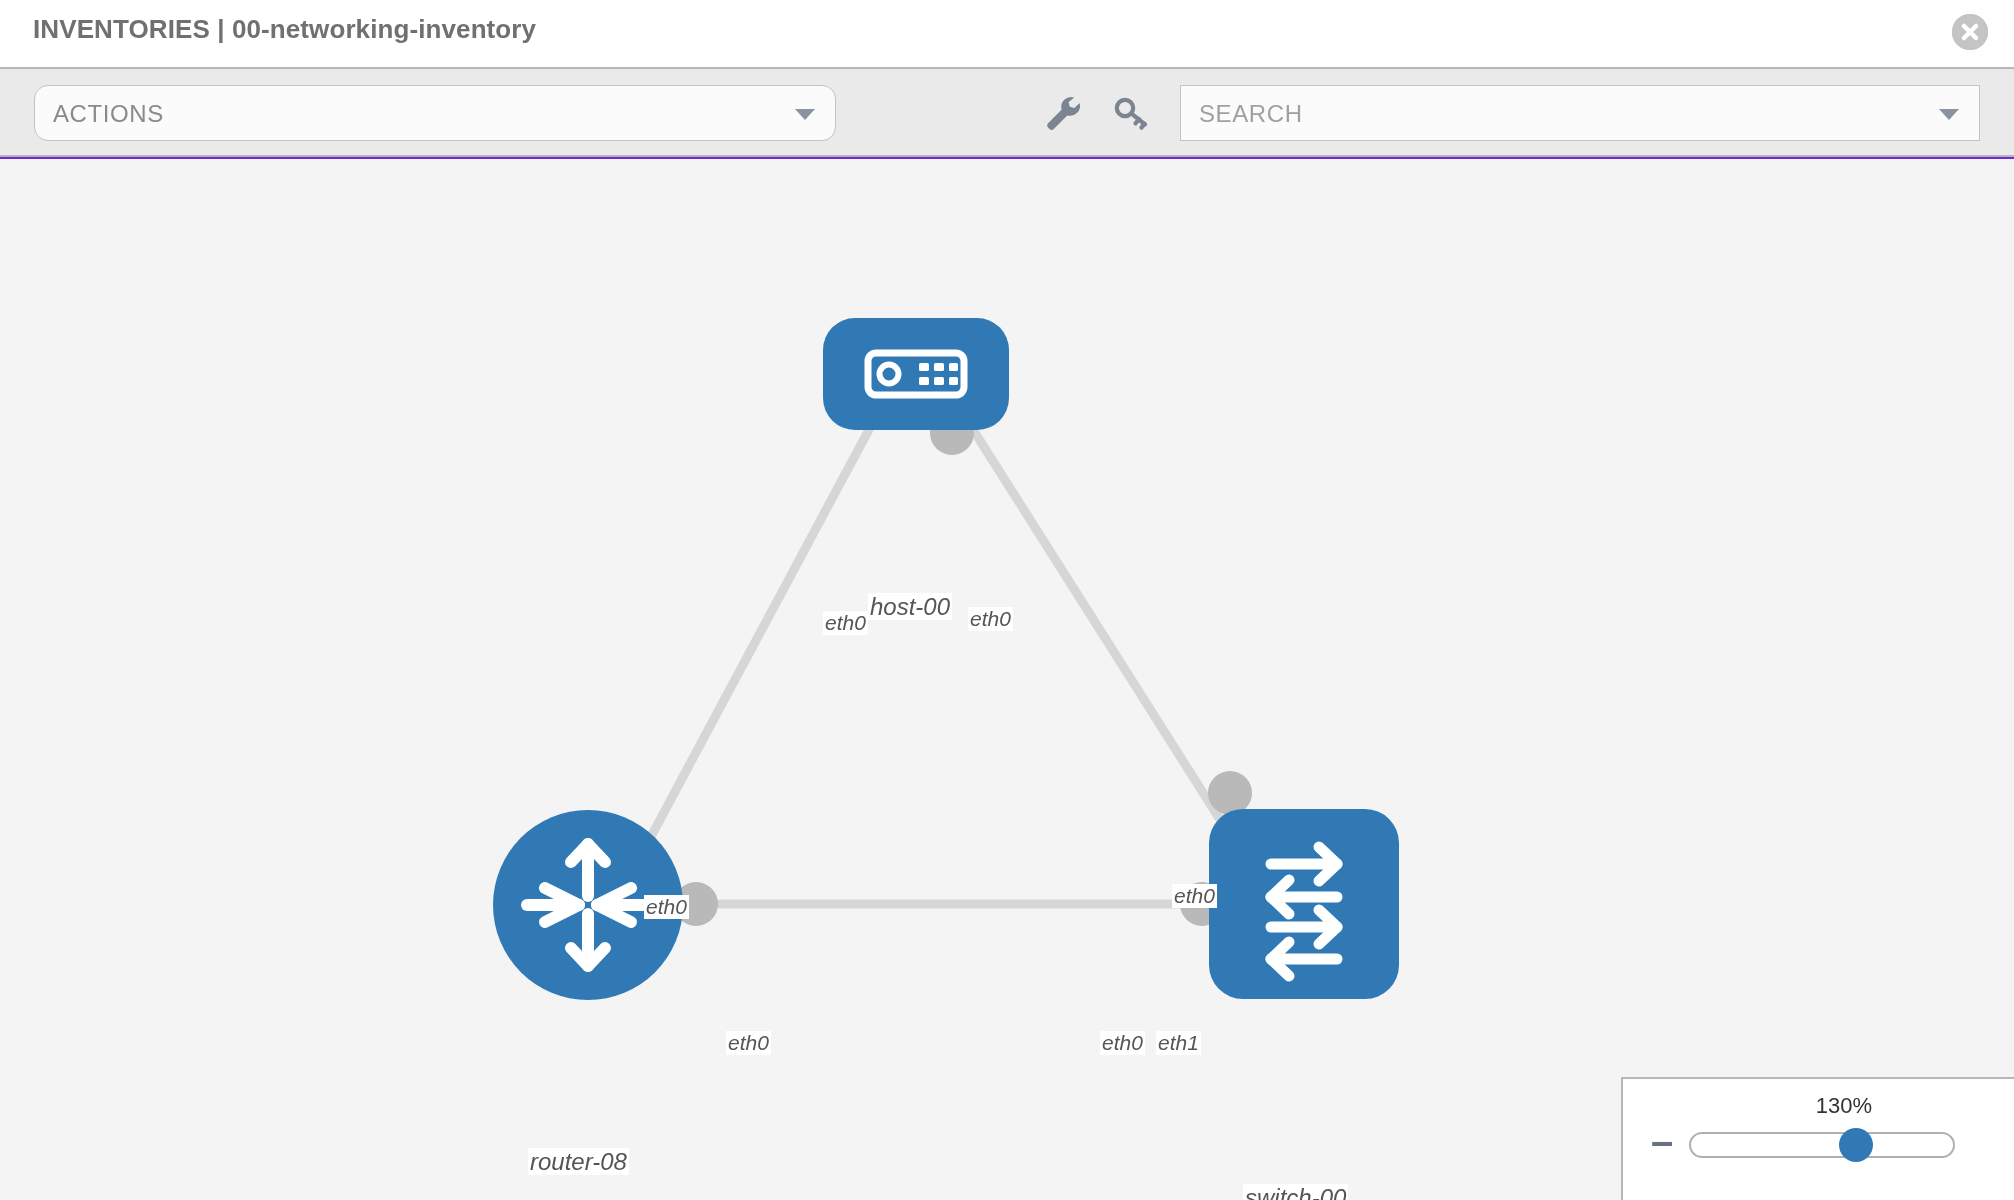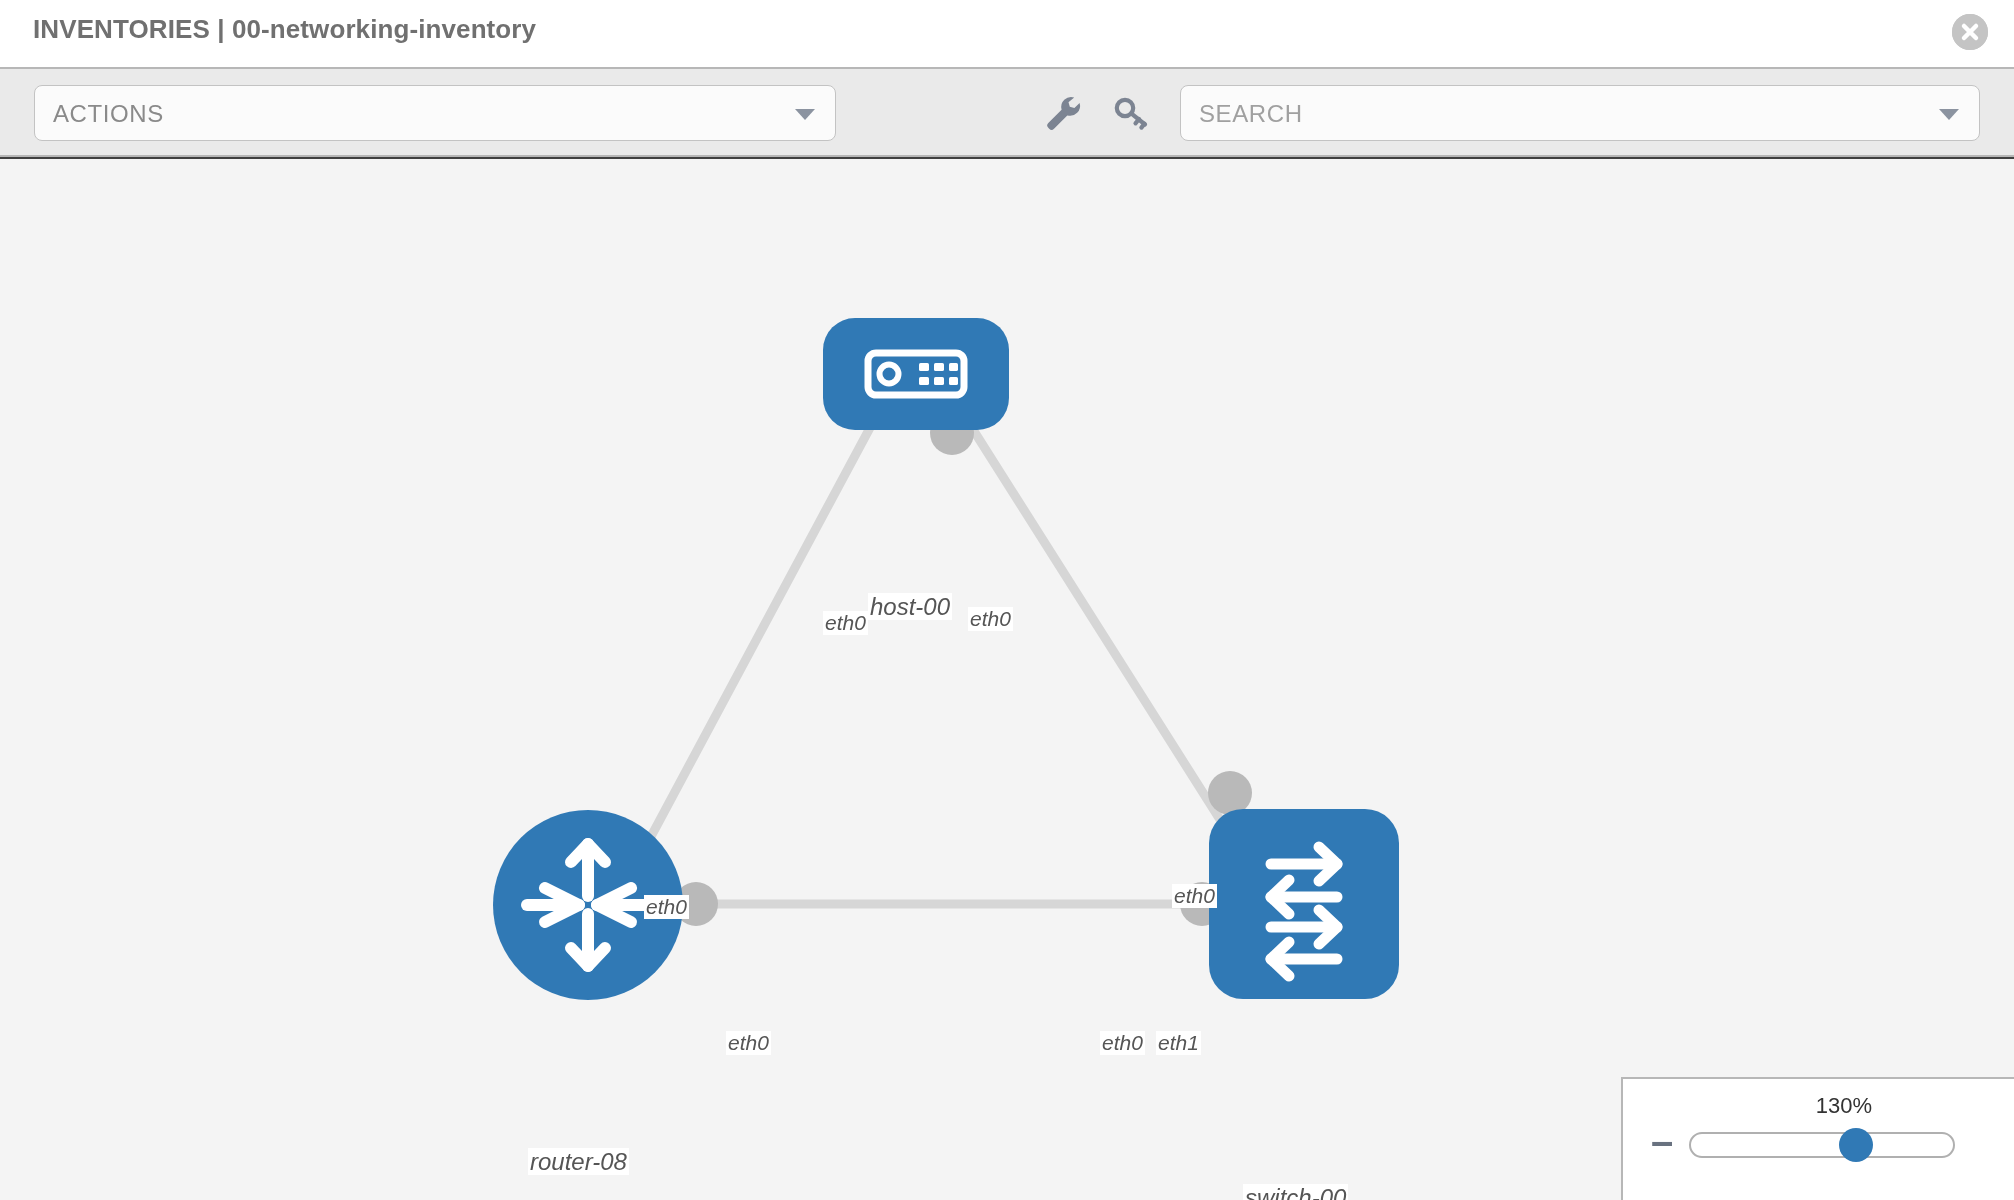"INVENTORIES | 00-networking-inventory" #app { background: #404040 -> #6d28d9 }
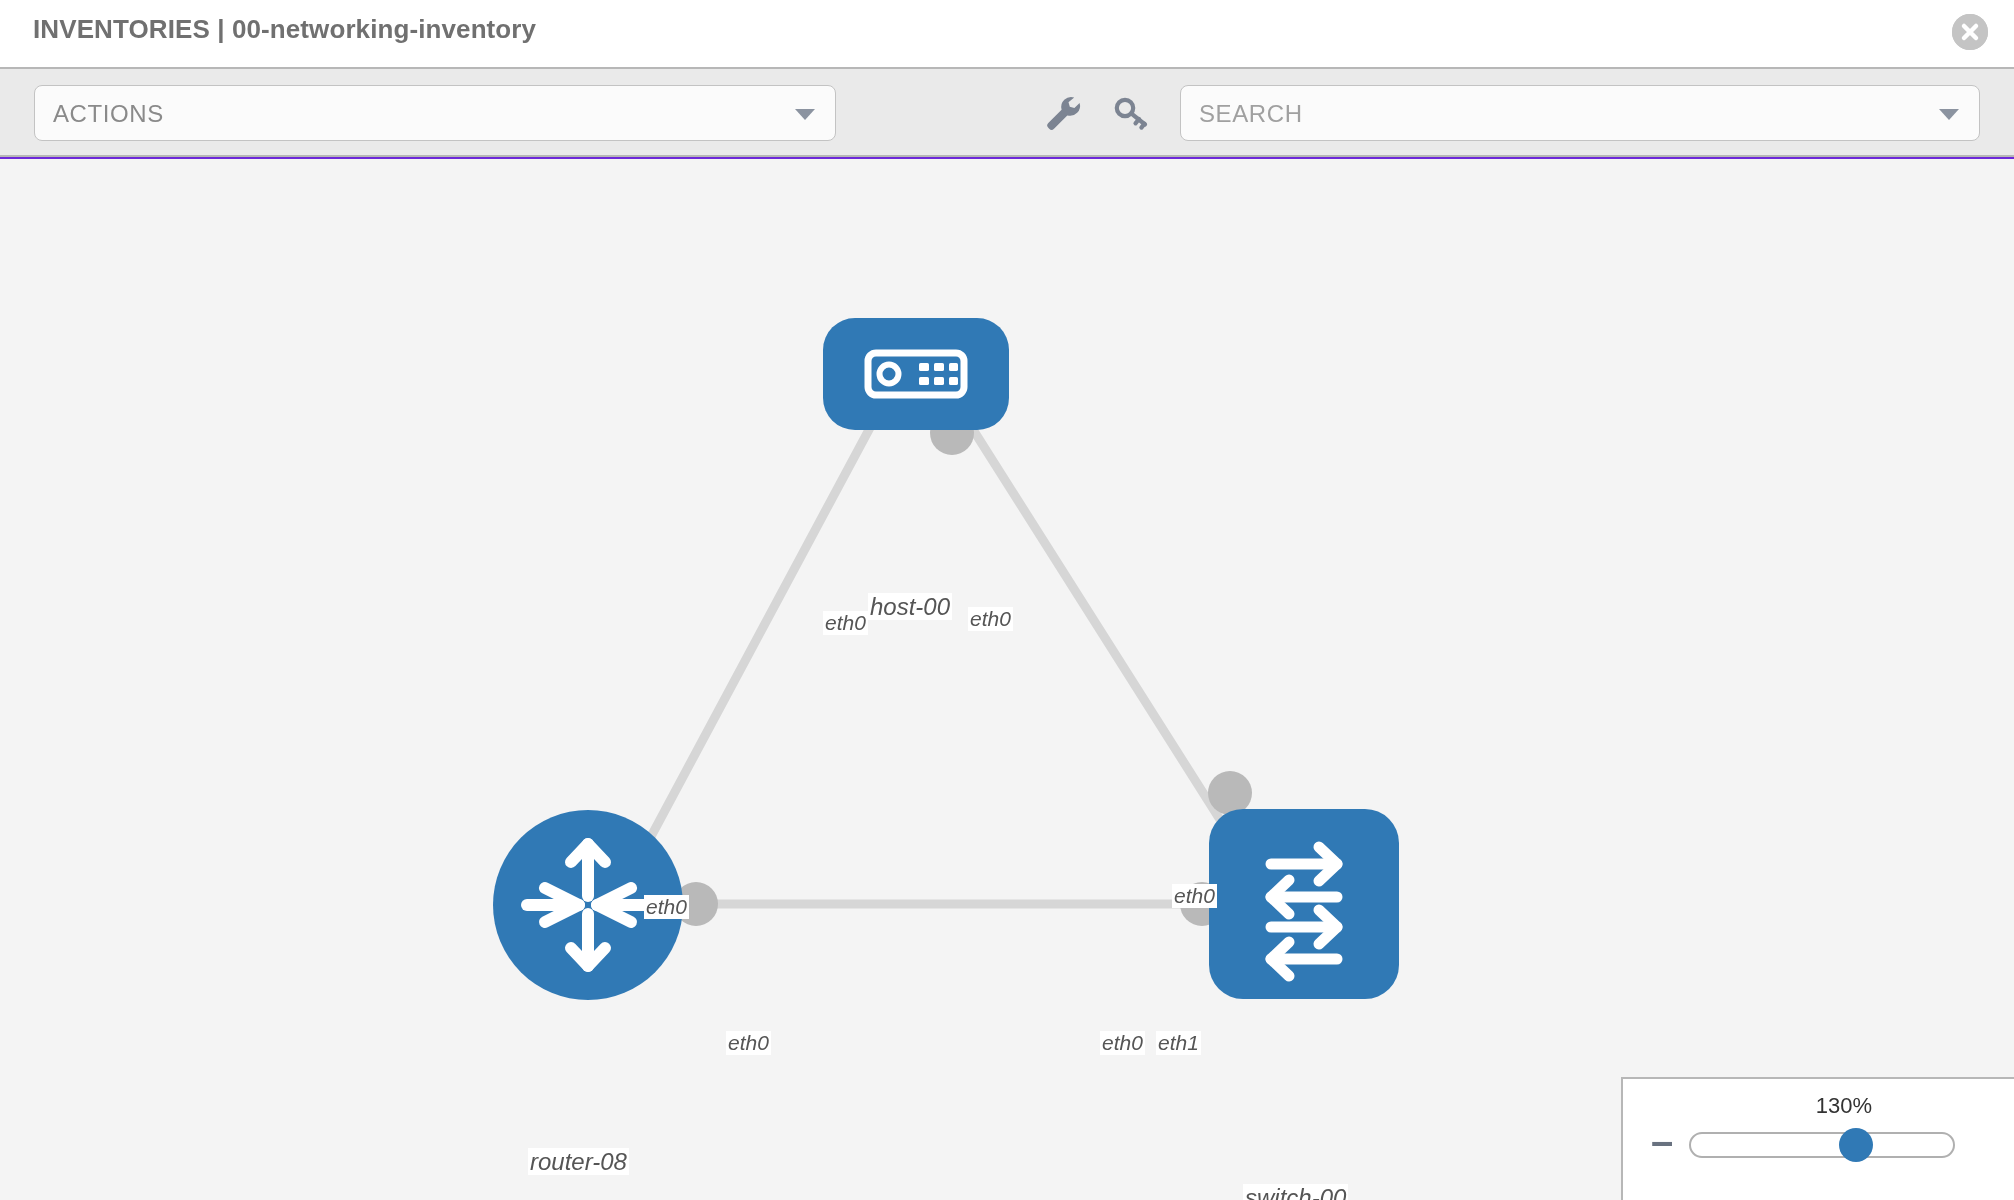"ACTIONS" .actions-select { border-radius: 8px -> 14px }
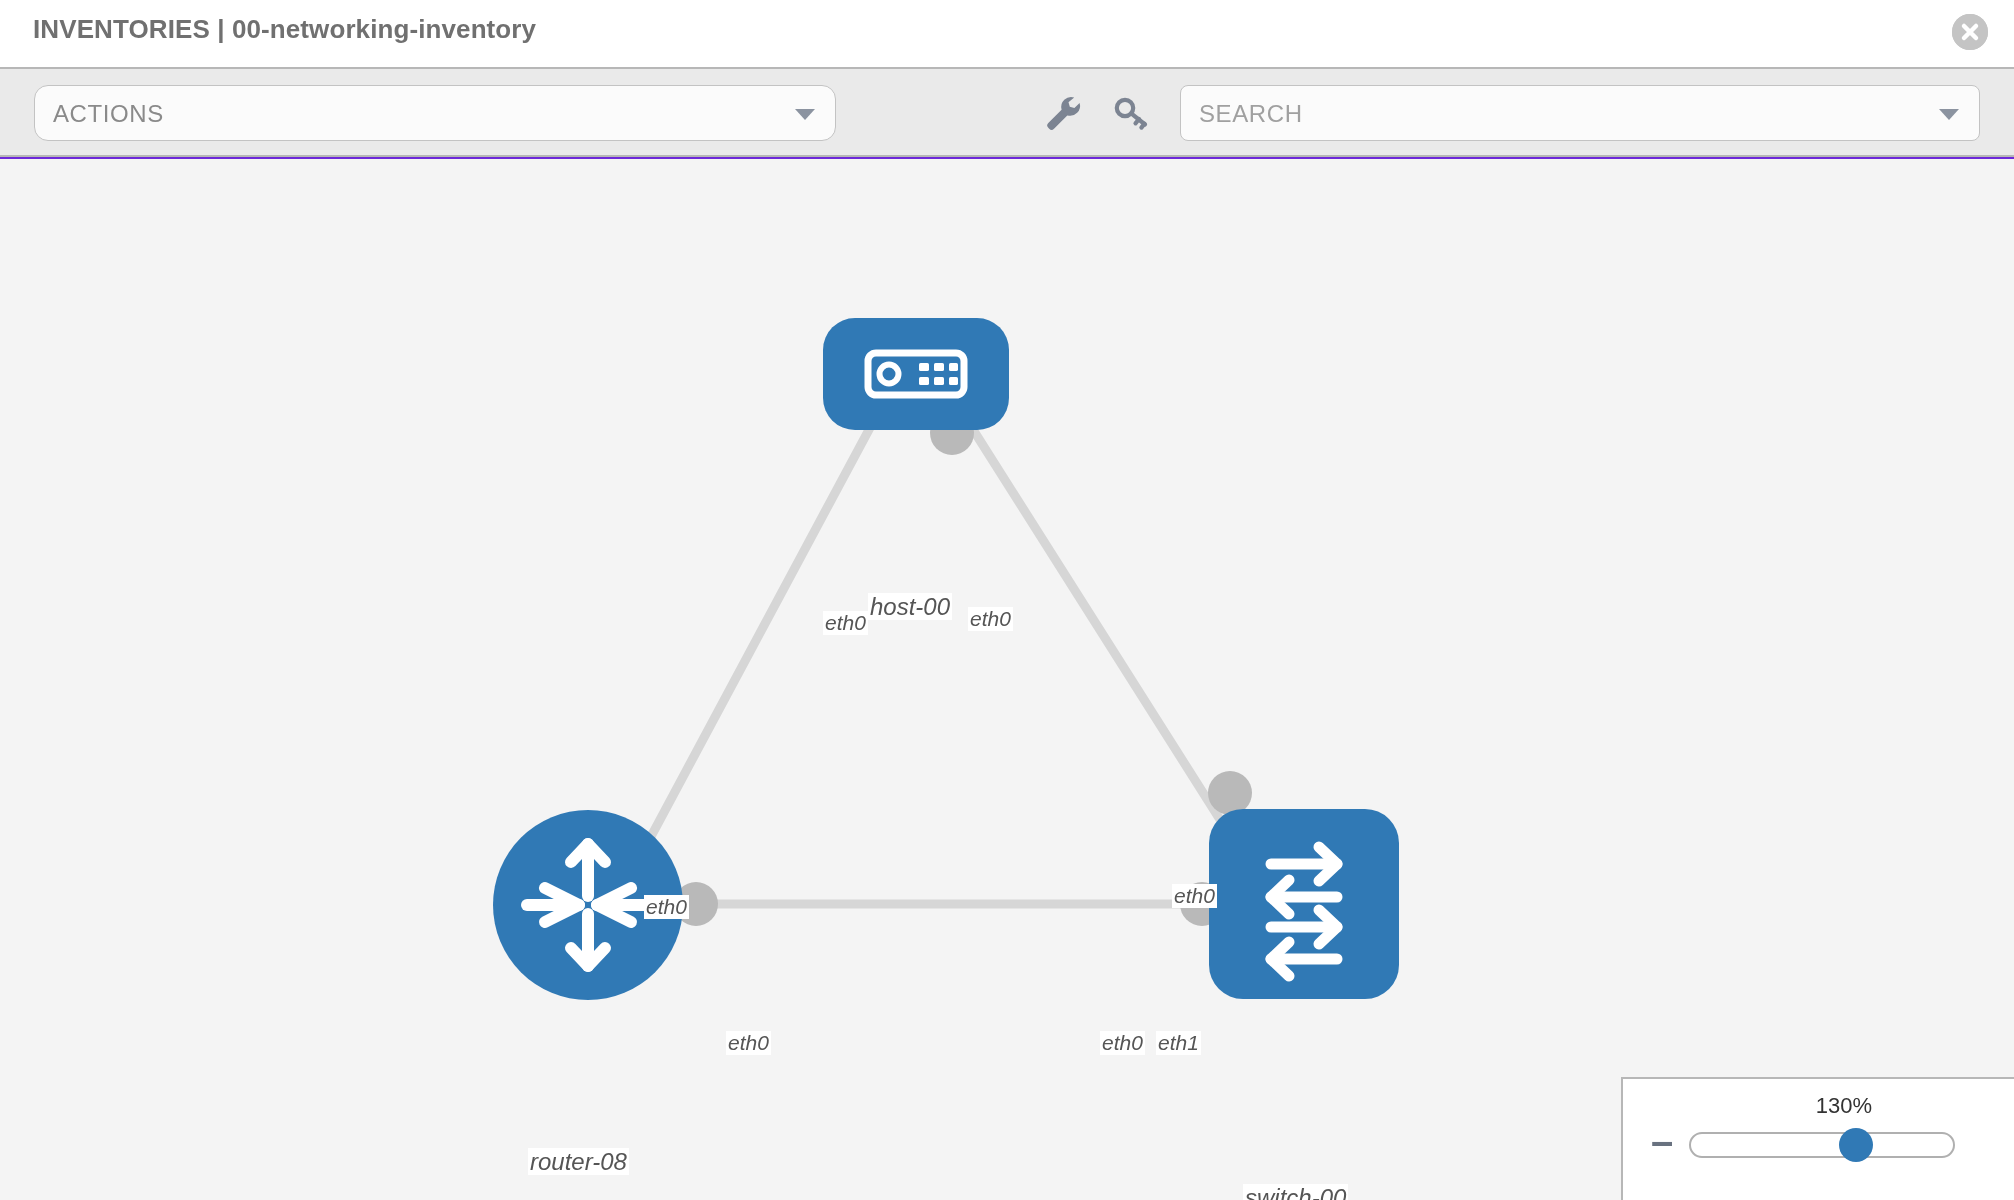"SEARCH" .search-box { border-radius: 8px -> 0 }
